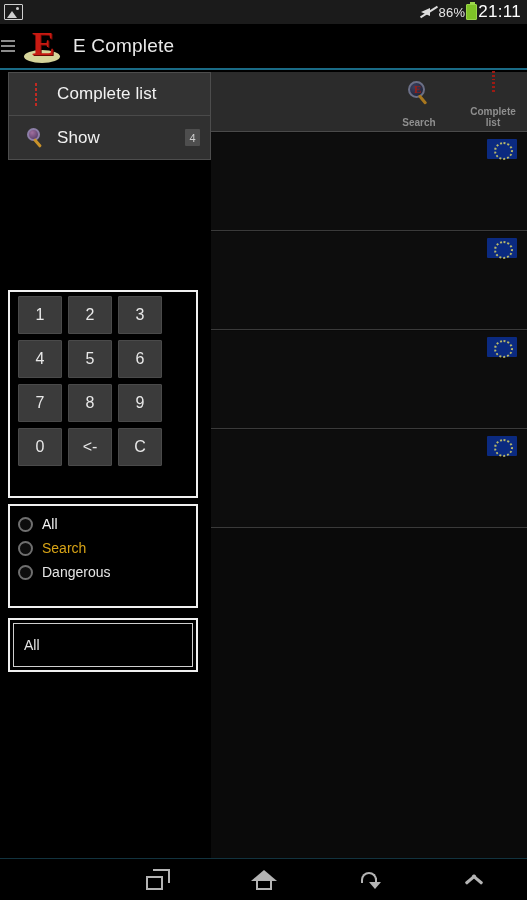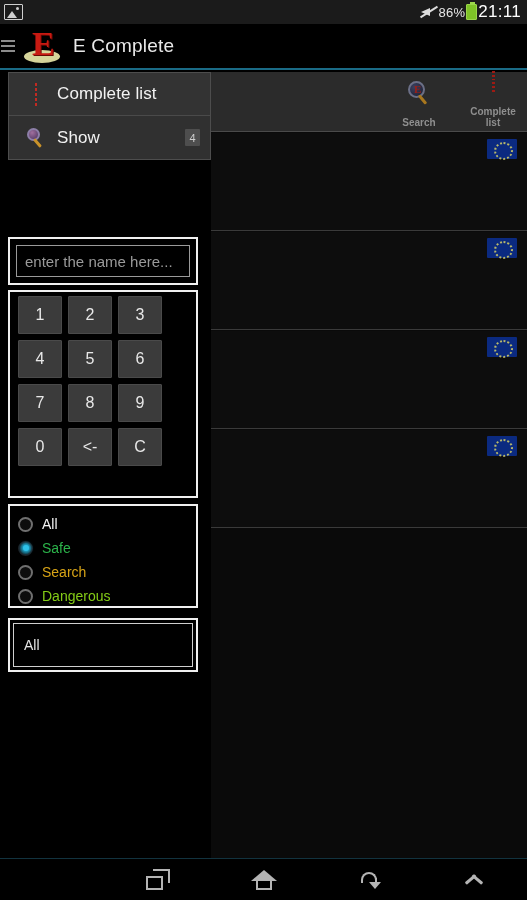"enter the name here..." div.groupbox { html: <div> <input> </div> -> none }
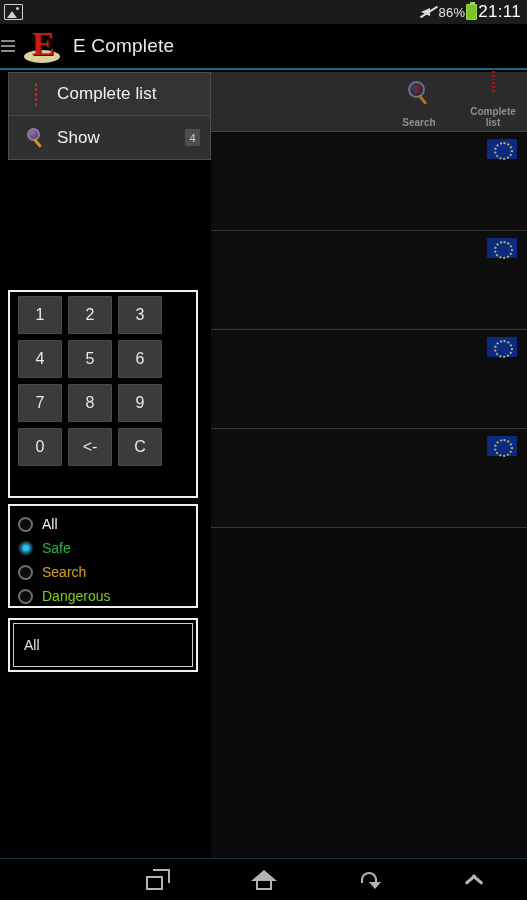"Safe" div.radio-row { html: <div> <span></span> <span>Safe</span> </div> -> none }
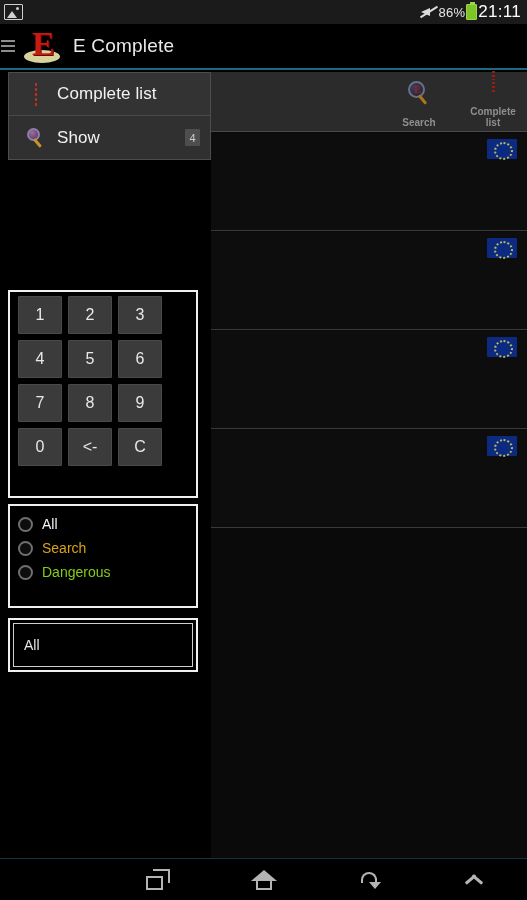"Dangerous" span.radio-label { color: #84cc16 -> #e5e5e5 }
